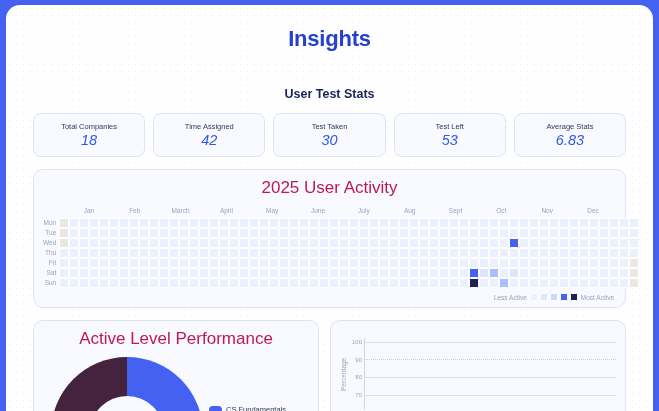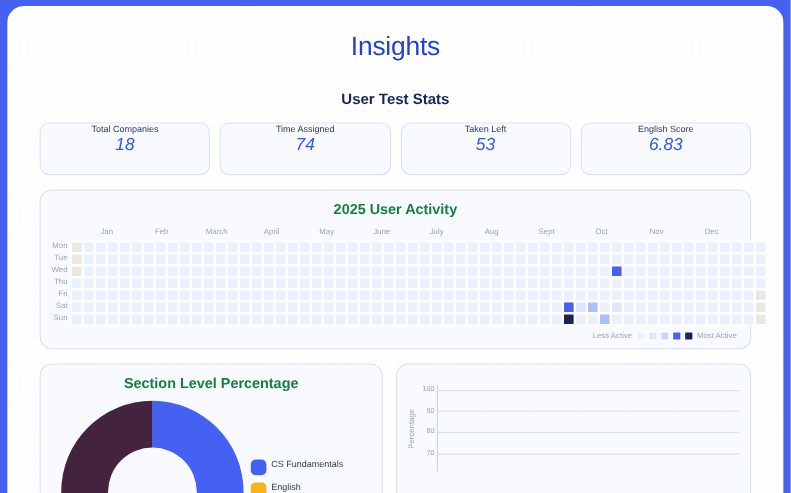"Insights" #page-title { font-weight: normal -> bold }
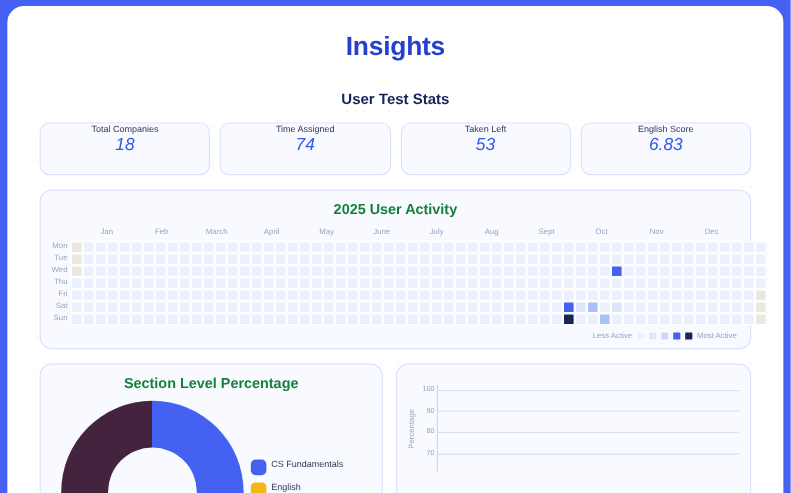"User Test Stats" #stats-heading { margin-top: 24px -> 35px }
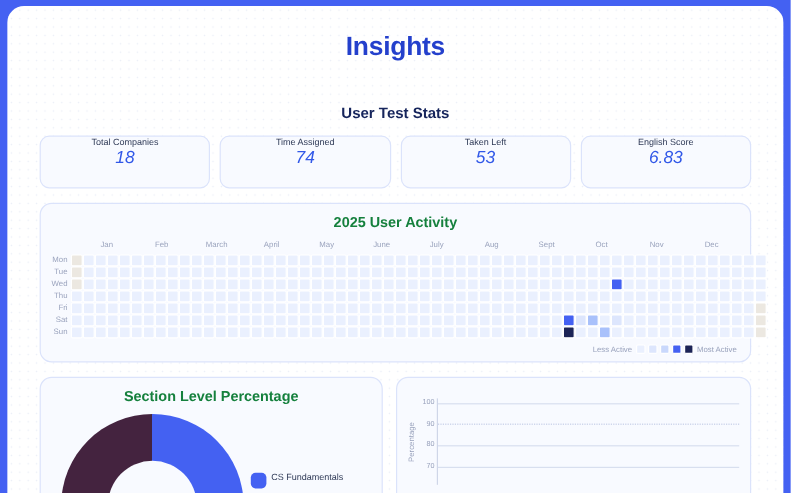"Total Companies" .stat-card { justify-content: none -> center }
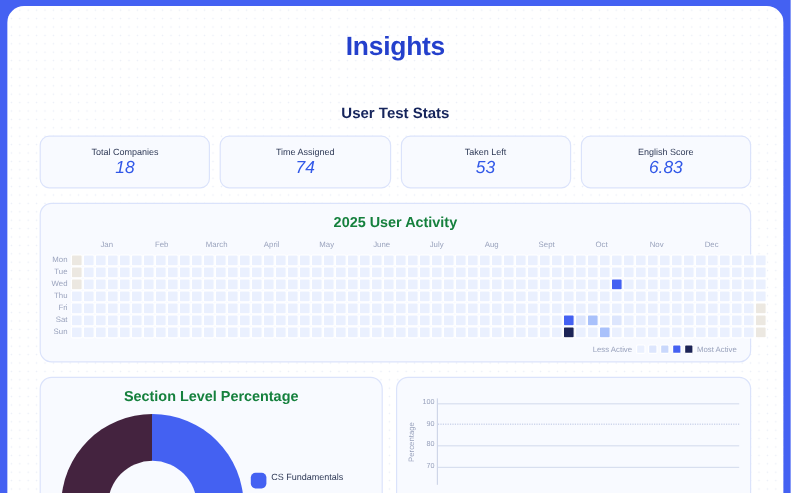"Test Taken" div.stat-card { html: none -> <div> <div>Test Taken</div> <div>30</div> </div> }
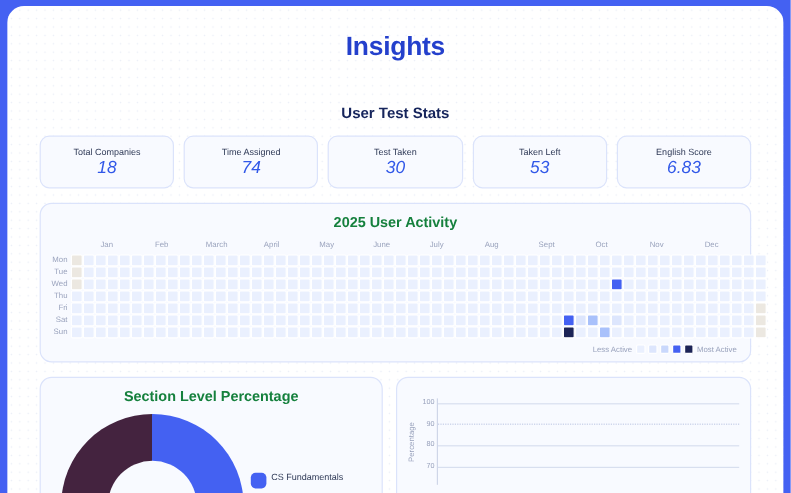"Taken Left" div.stat-label { text: Taken -> Test }
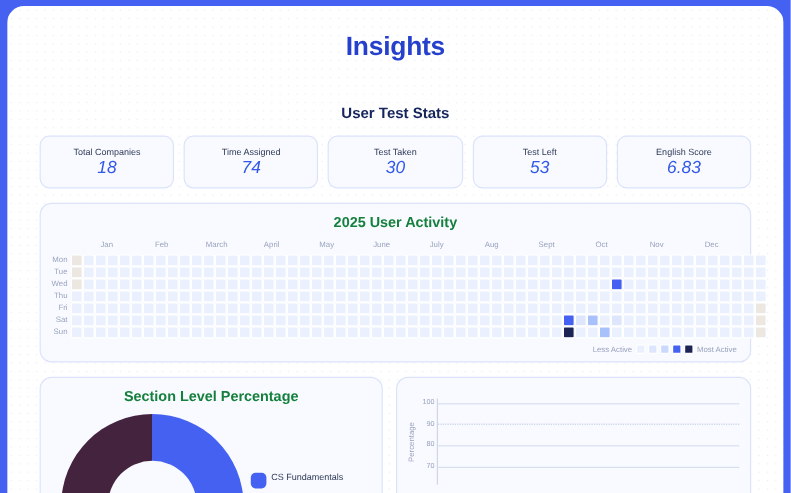"English Score" div.stat-label { text: English Score -> Average Stats }
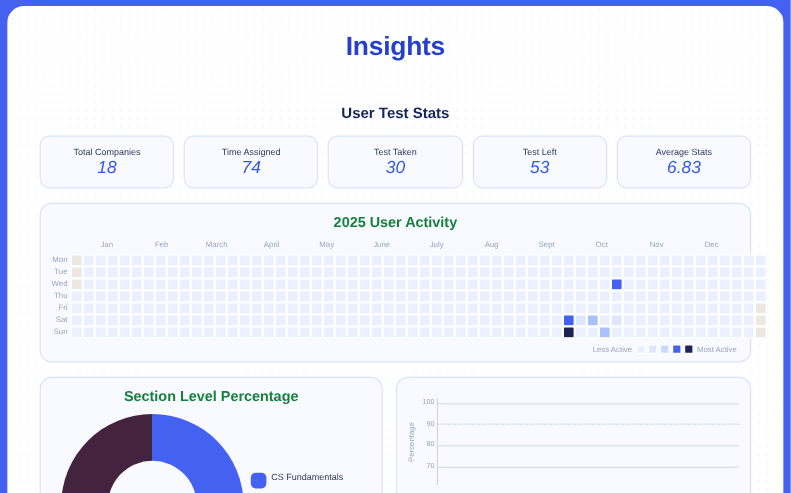"74" div.stat-value { text: 74 -> 42 }
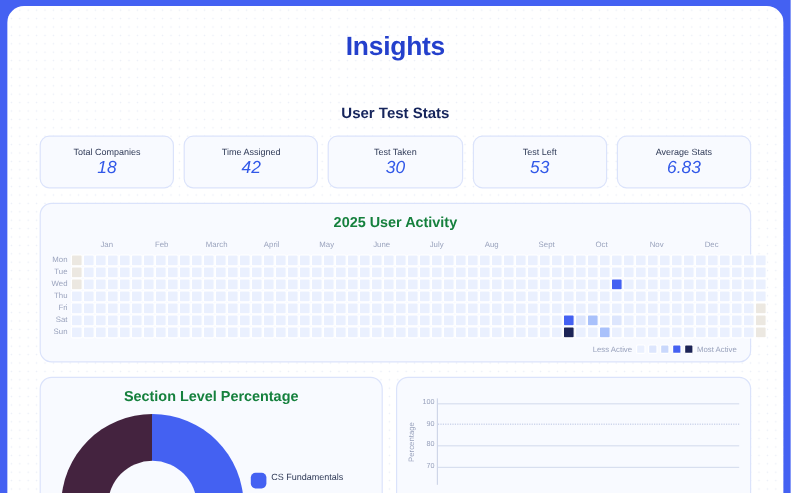"2025 User Activity" .panel-title { color: #15803d -> #be185d; font-size: 12px -> 17px; font-weight: bold -> normal }
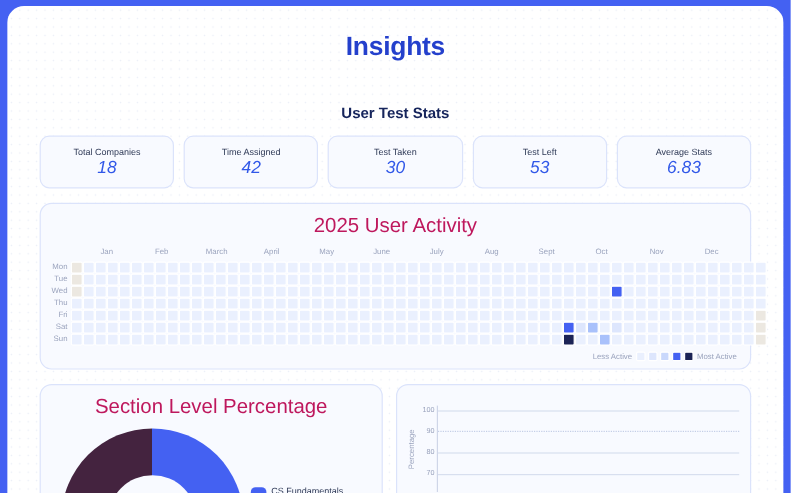"Section Level Percentage" div.panel-title { text: Section Level Percentage -> Active Level Performance }
